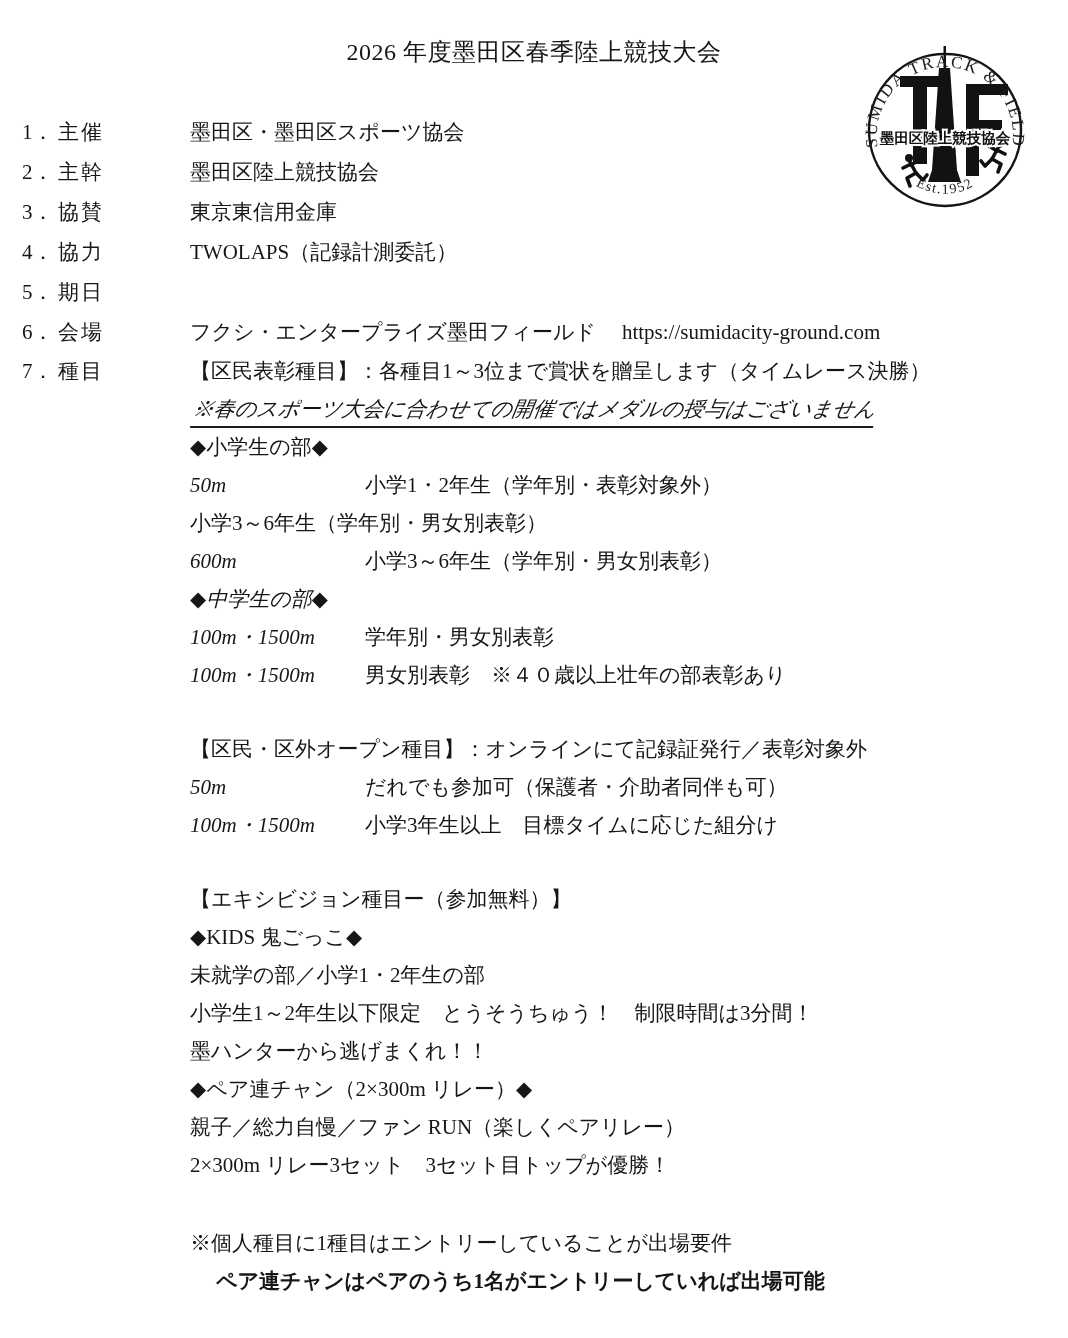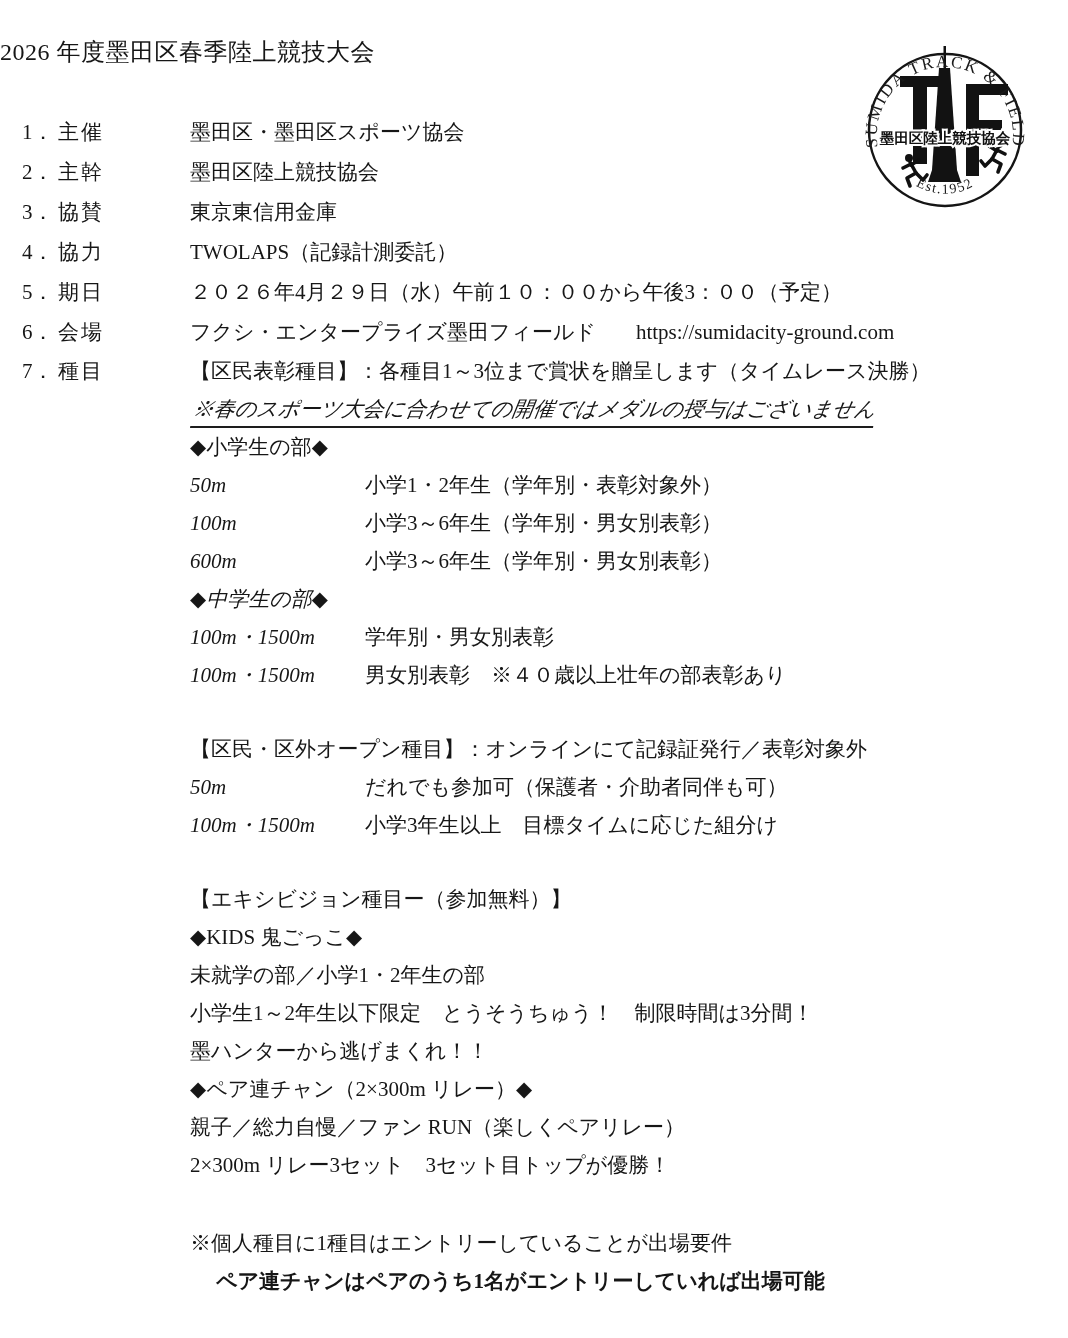"2026 年度墨田区春季陸上競技大会" .title { text-align: none -> center }
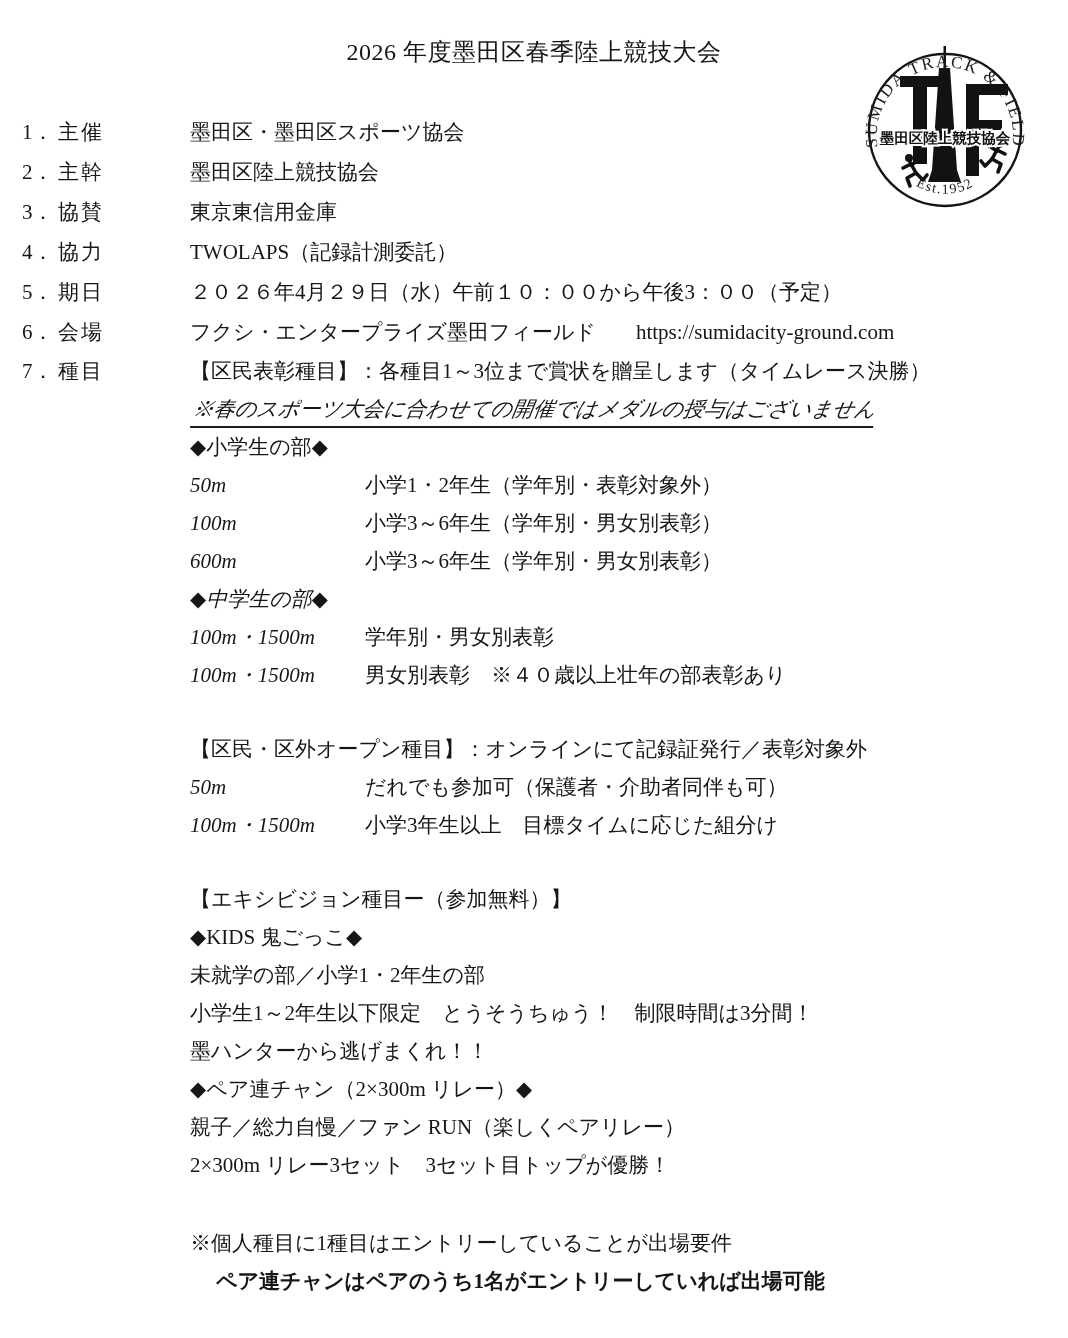"２０２６年4月２９日（水）午前１０：００から午後3：００（予定）" span.value { html: <span>２０２６年4月２９日（水）午前１０：００から午後3：００（予定）</span> -> none }
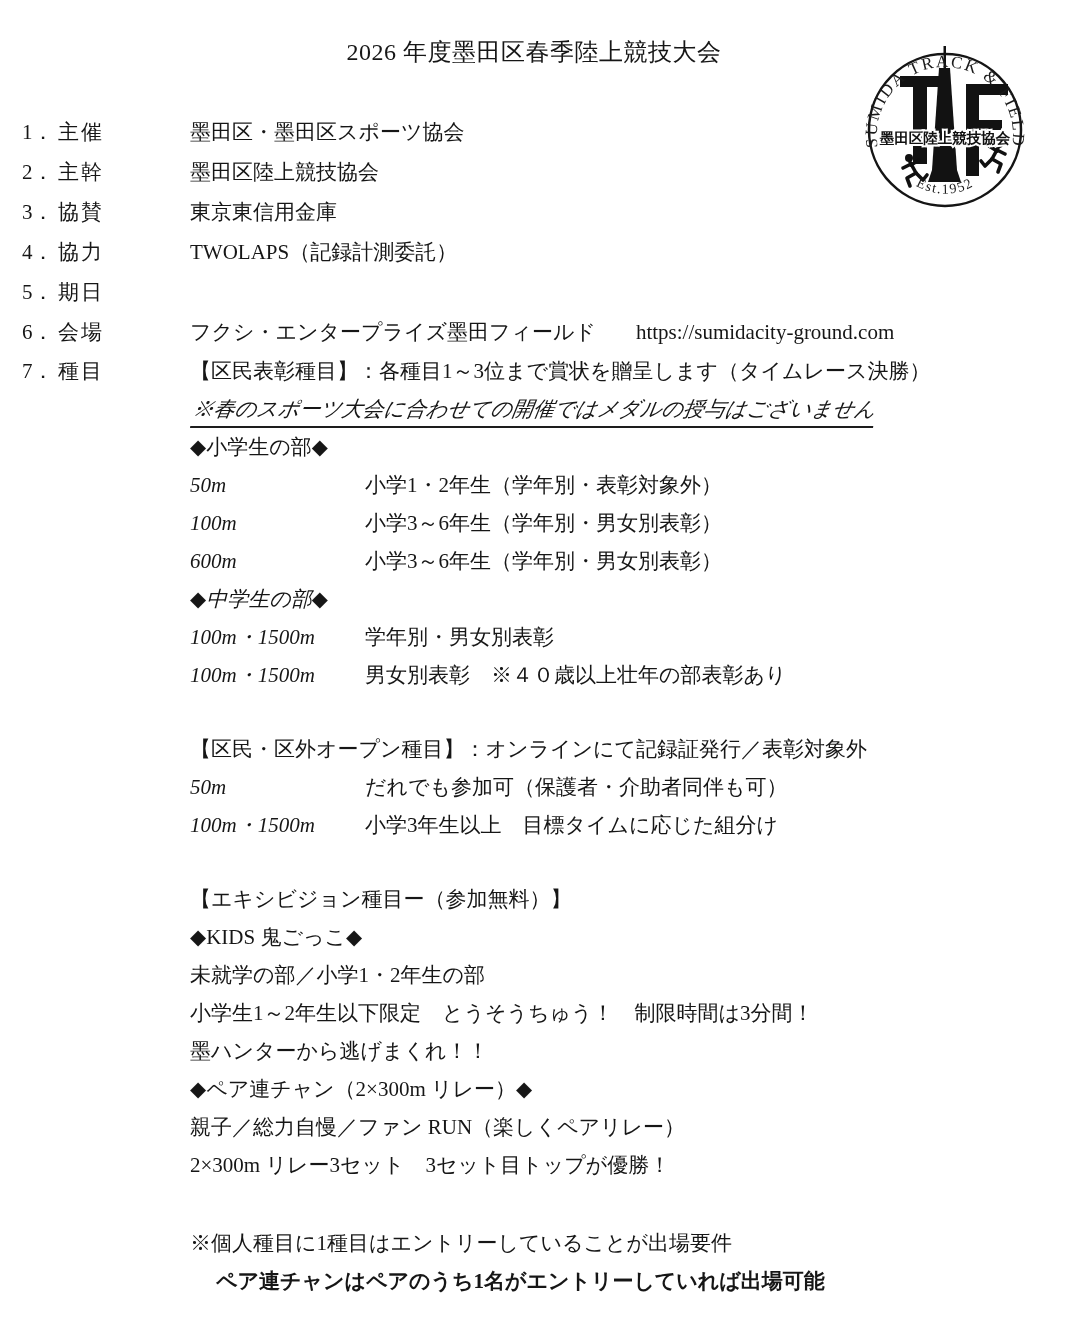"https://sumidacity-ground.com" .venue-url { margin-left: 40px -> 26px }
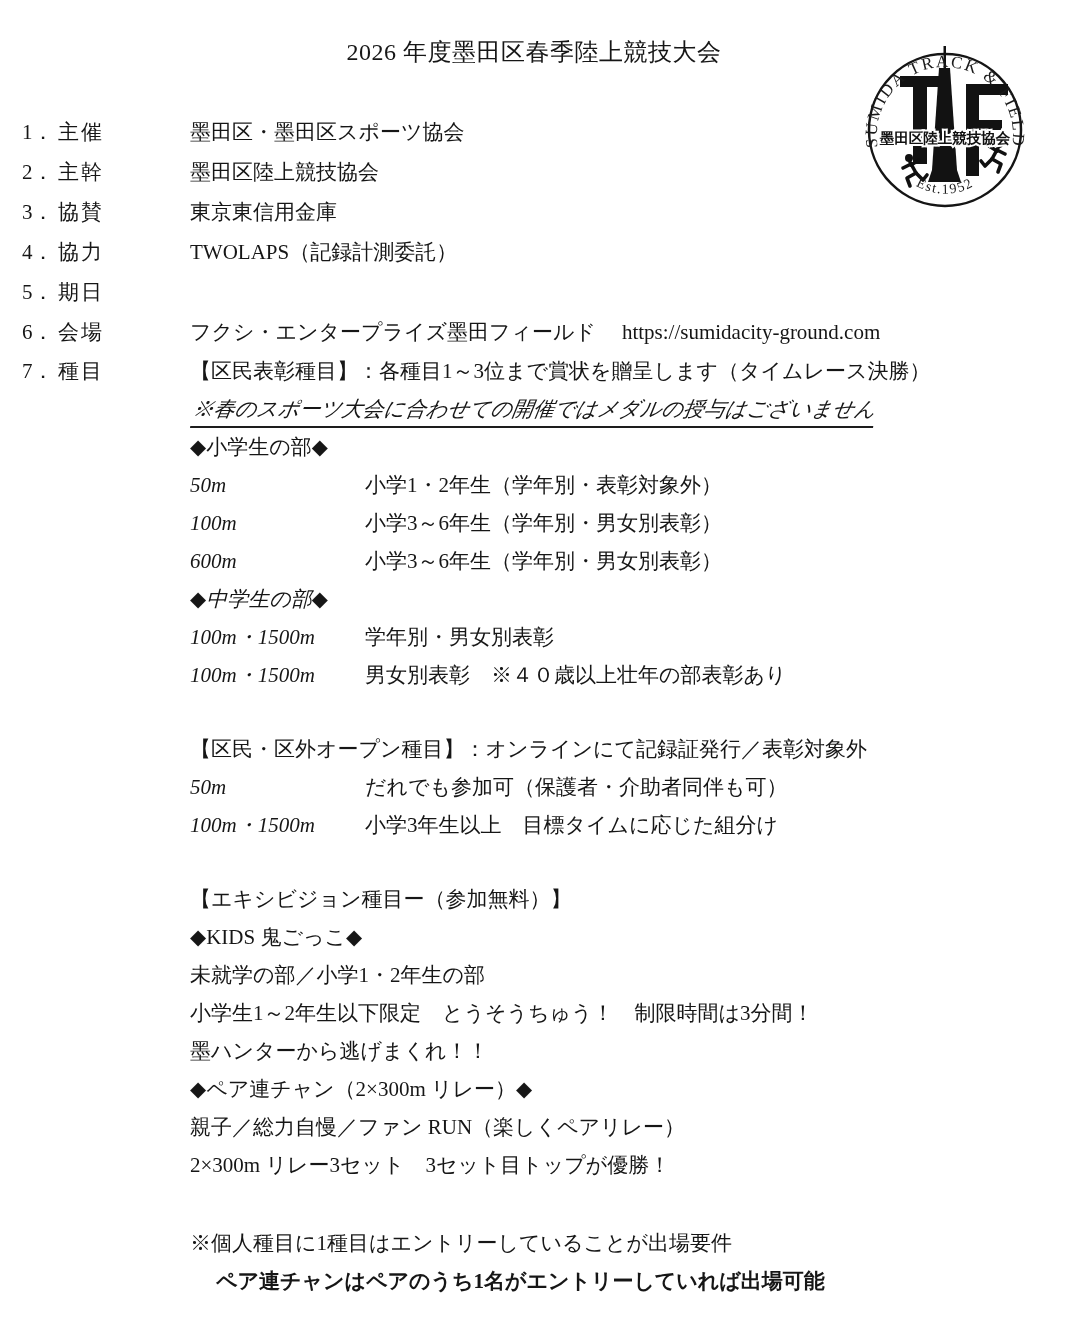"100m" span.event-cell { html: <span>100m</span> -> none }
